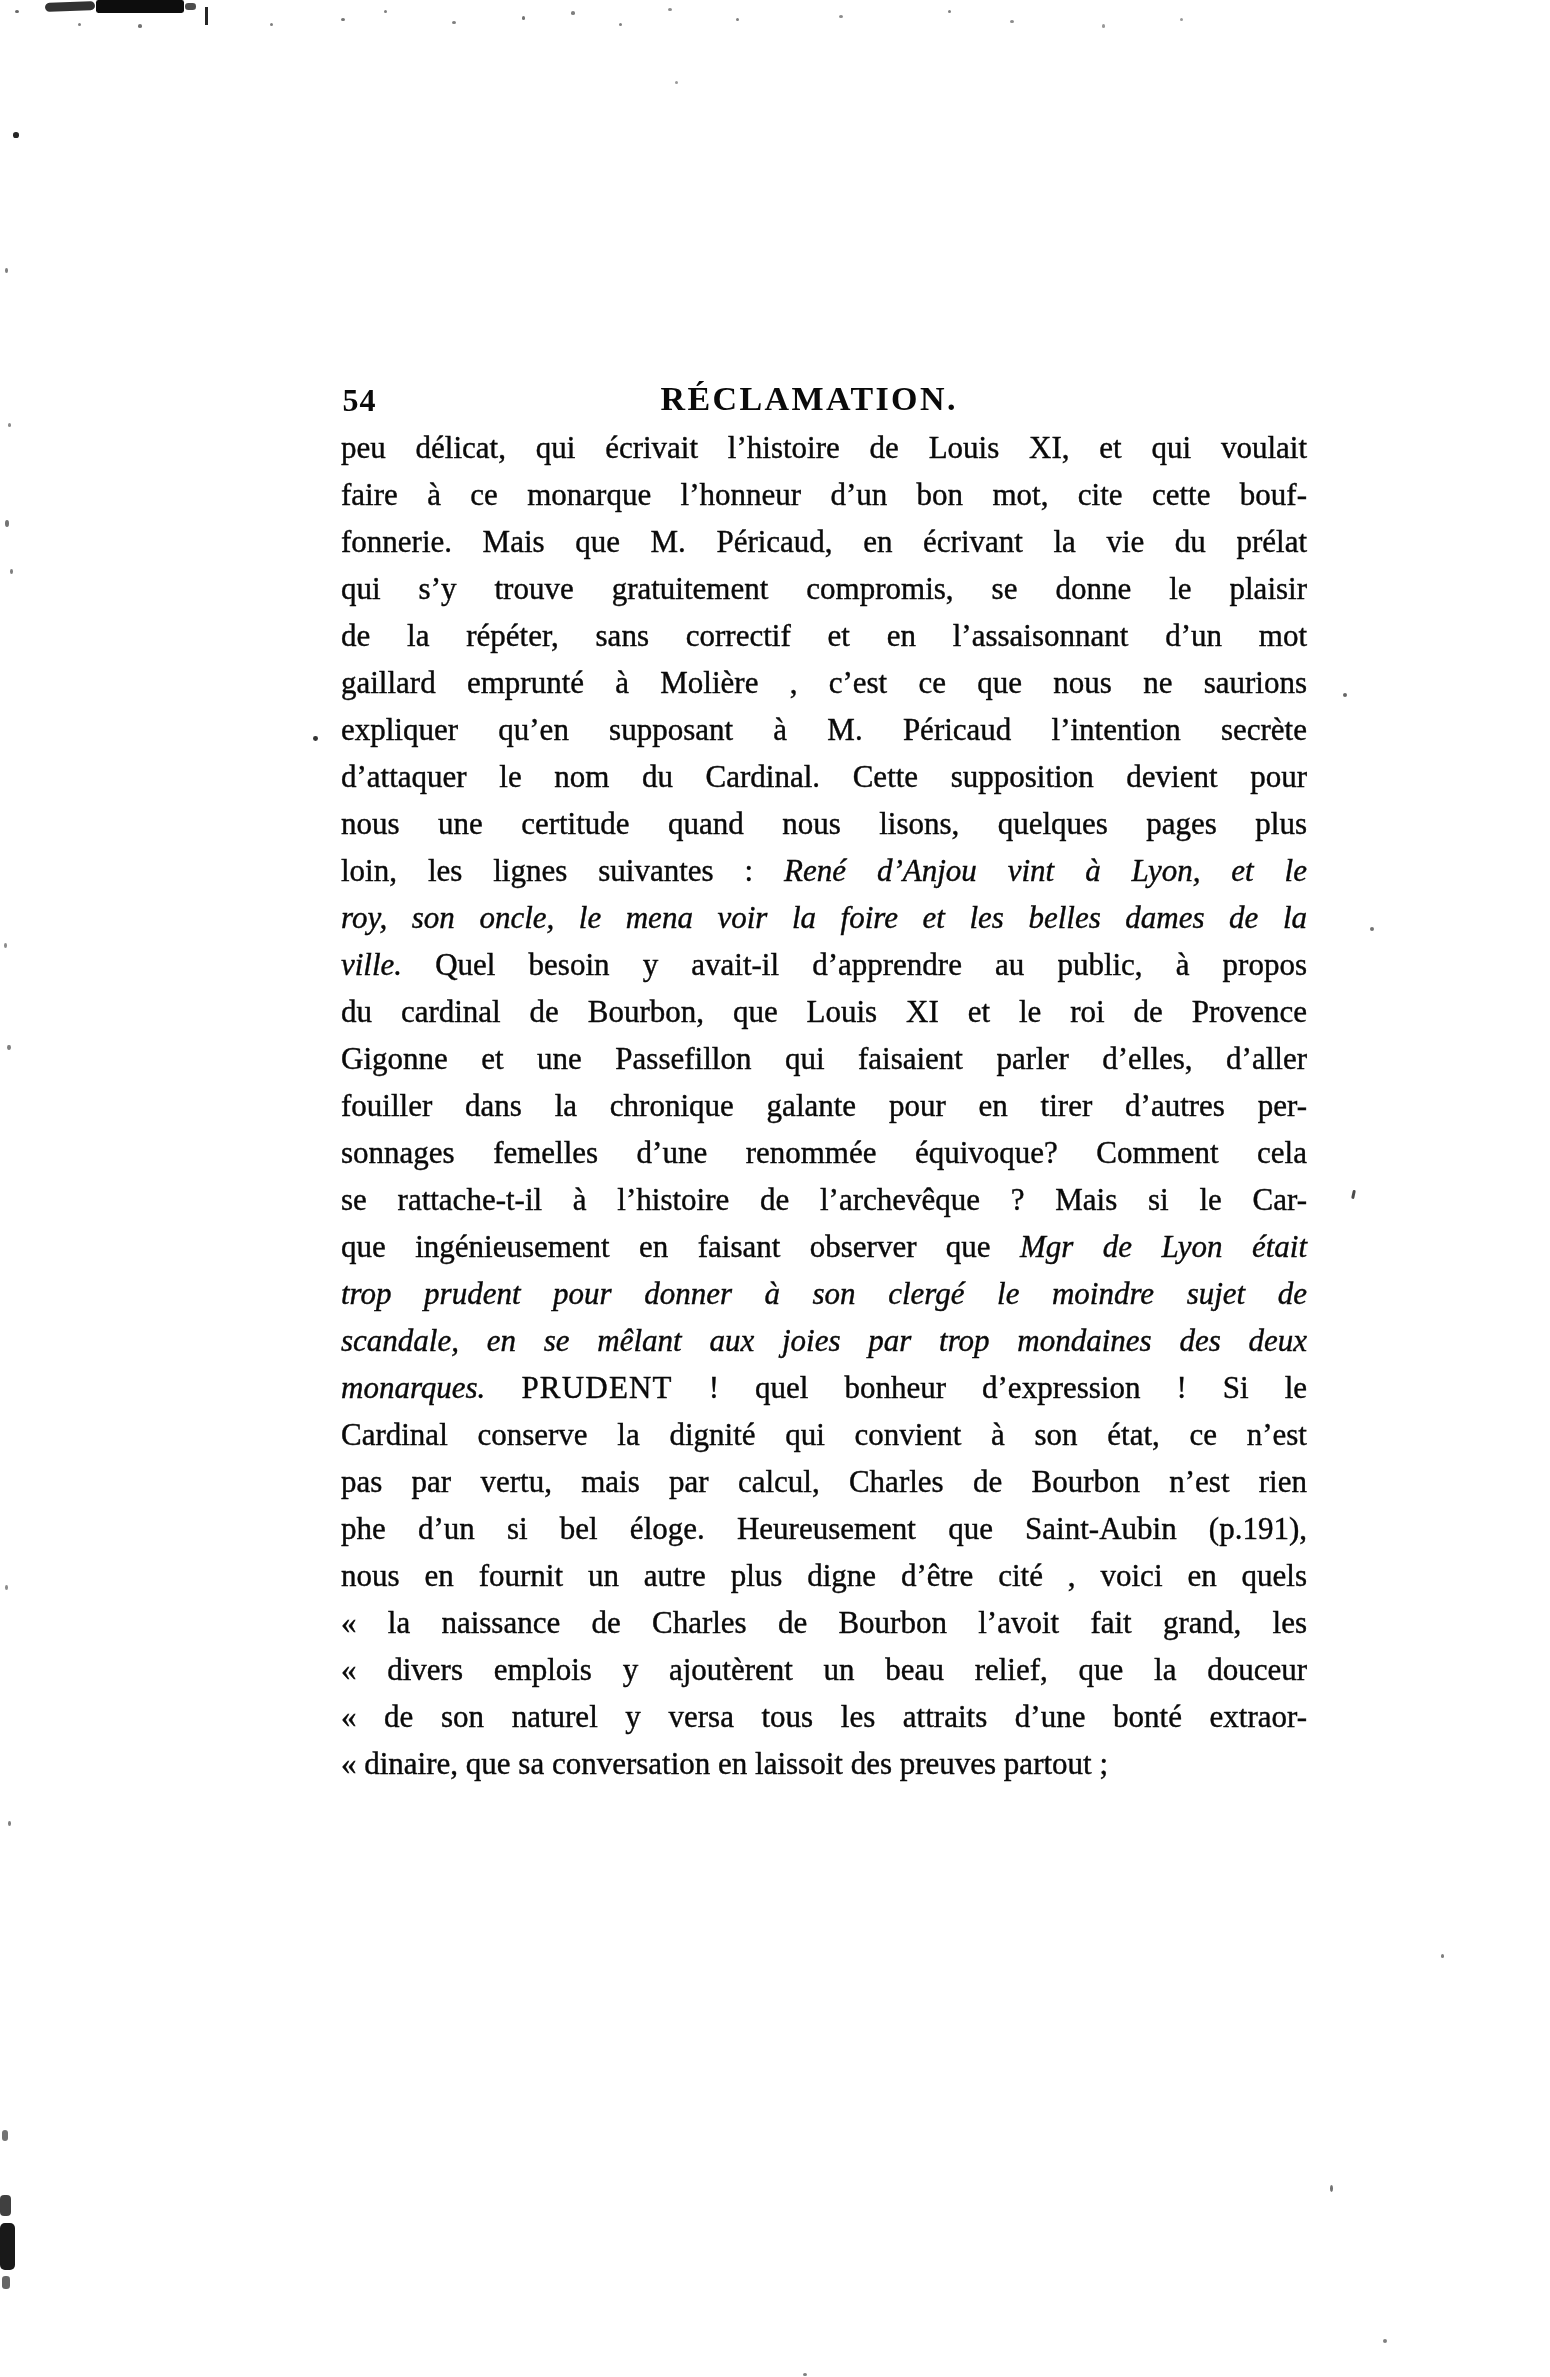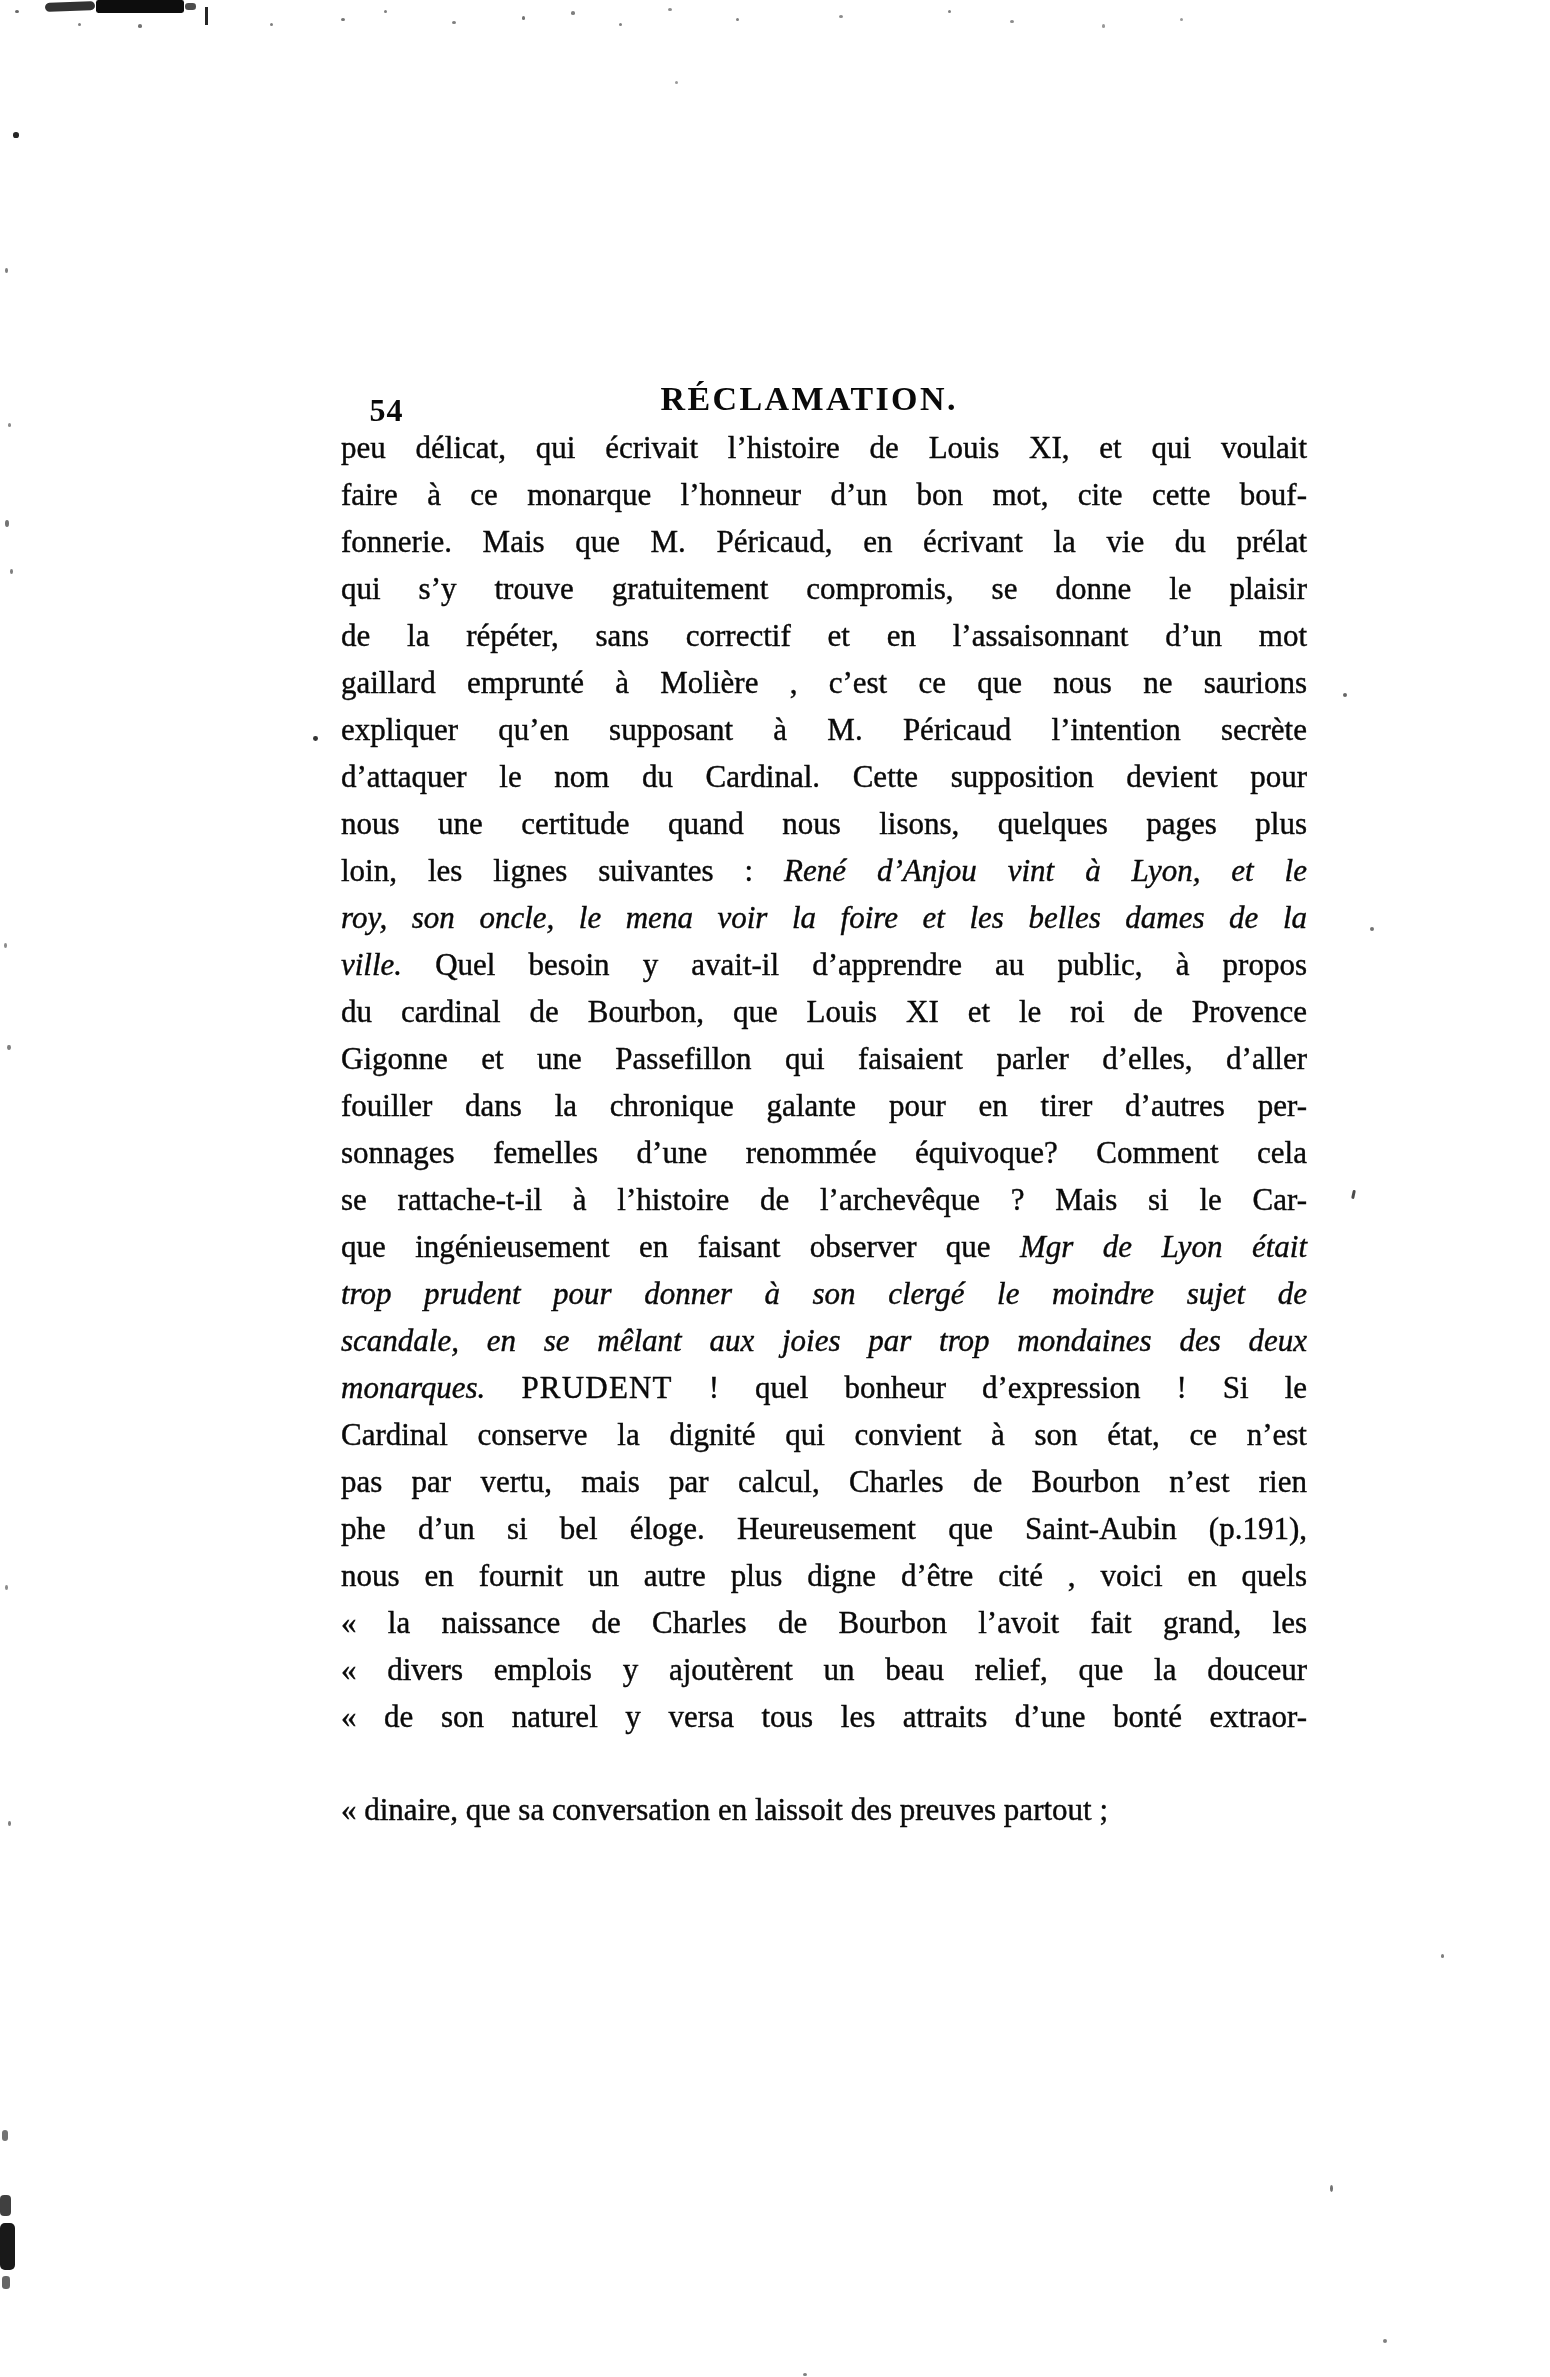"54" .page-number { margin-left: 27px -> none; top: 15px -> 5px }
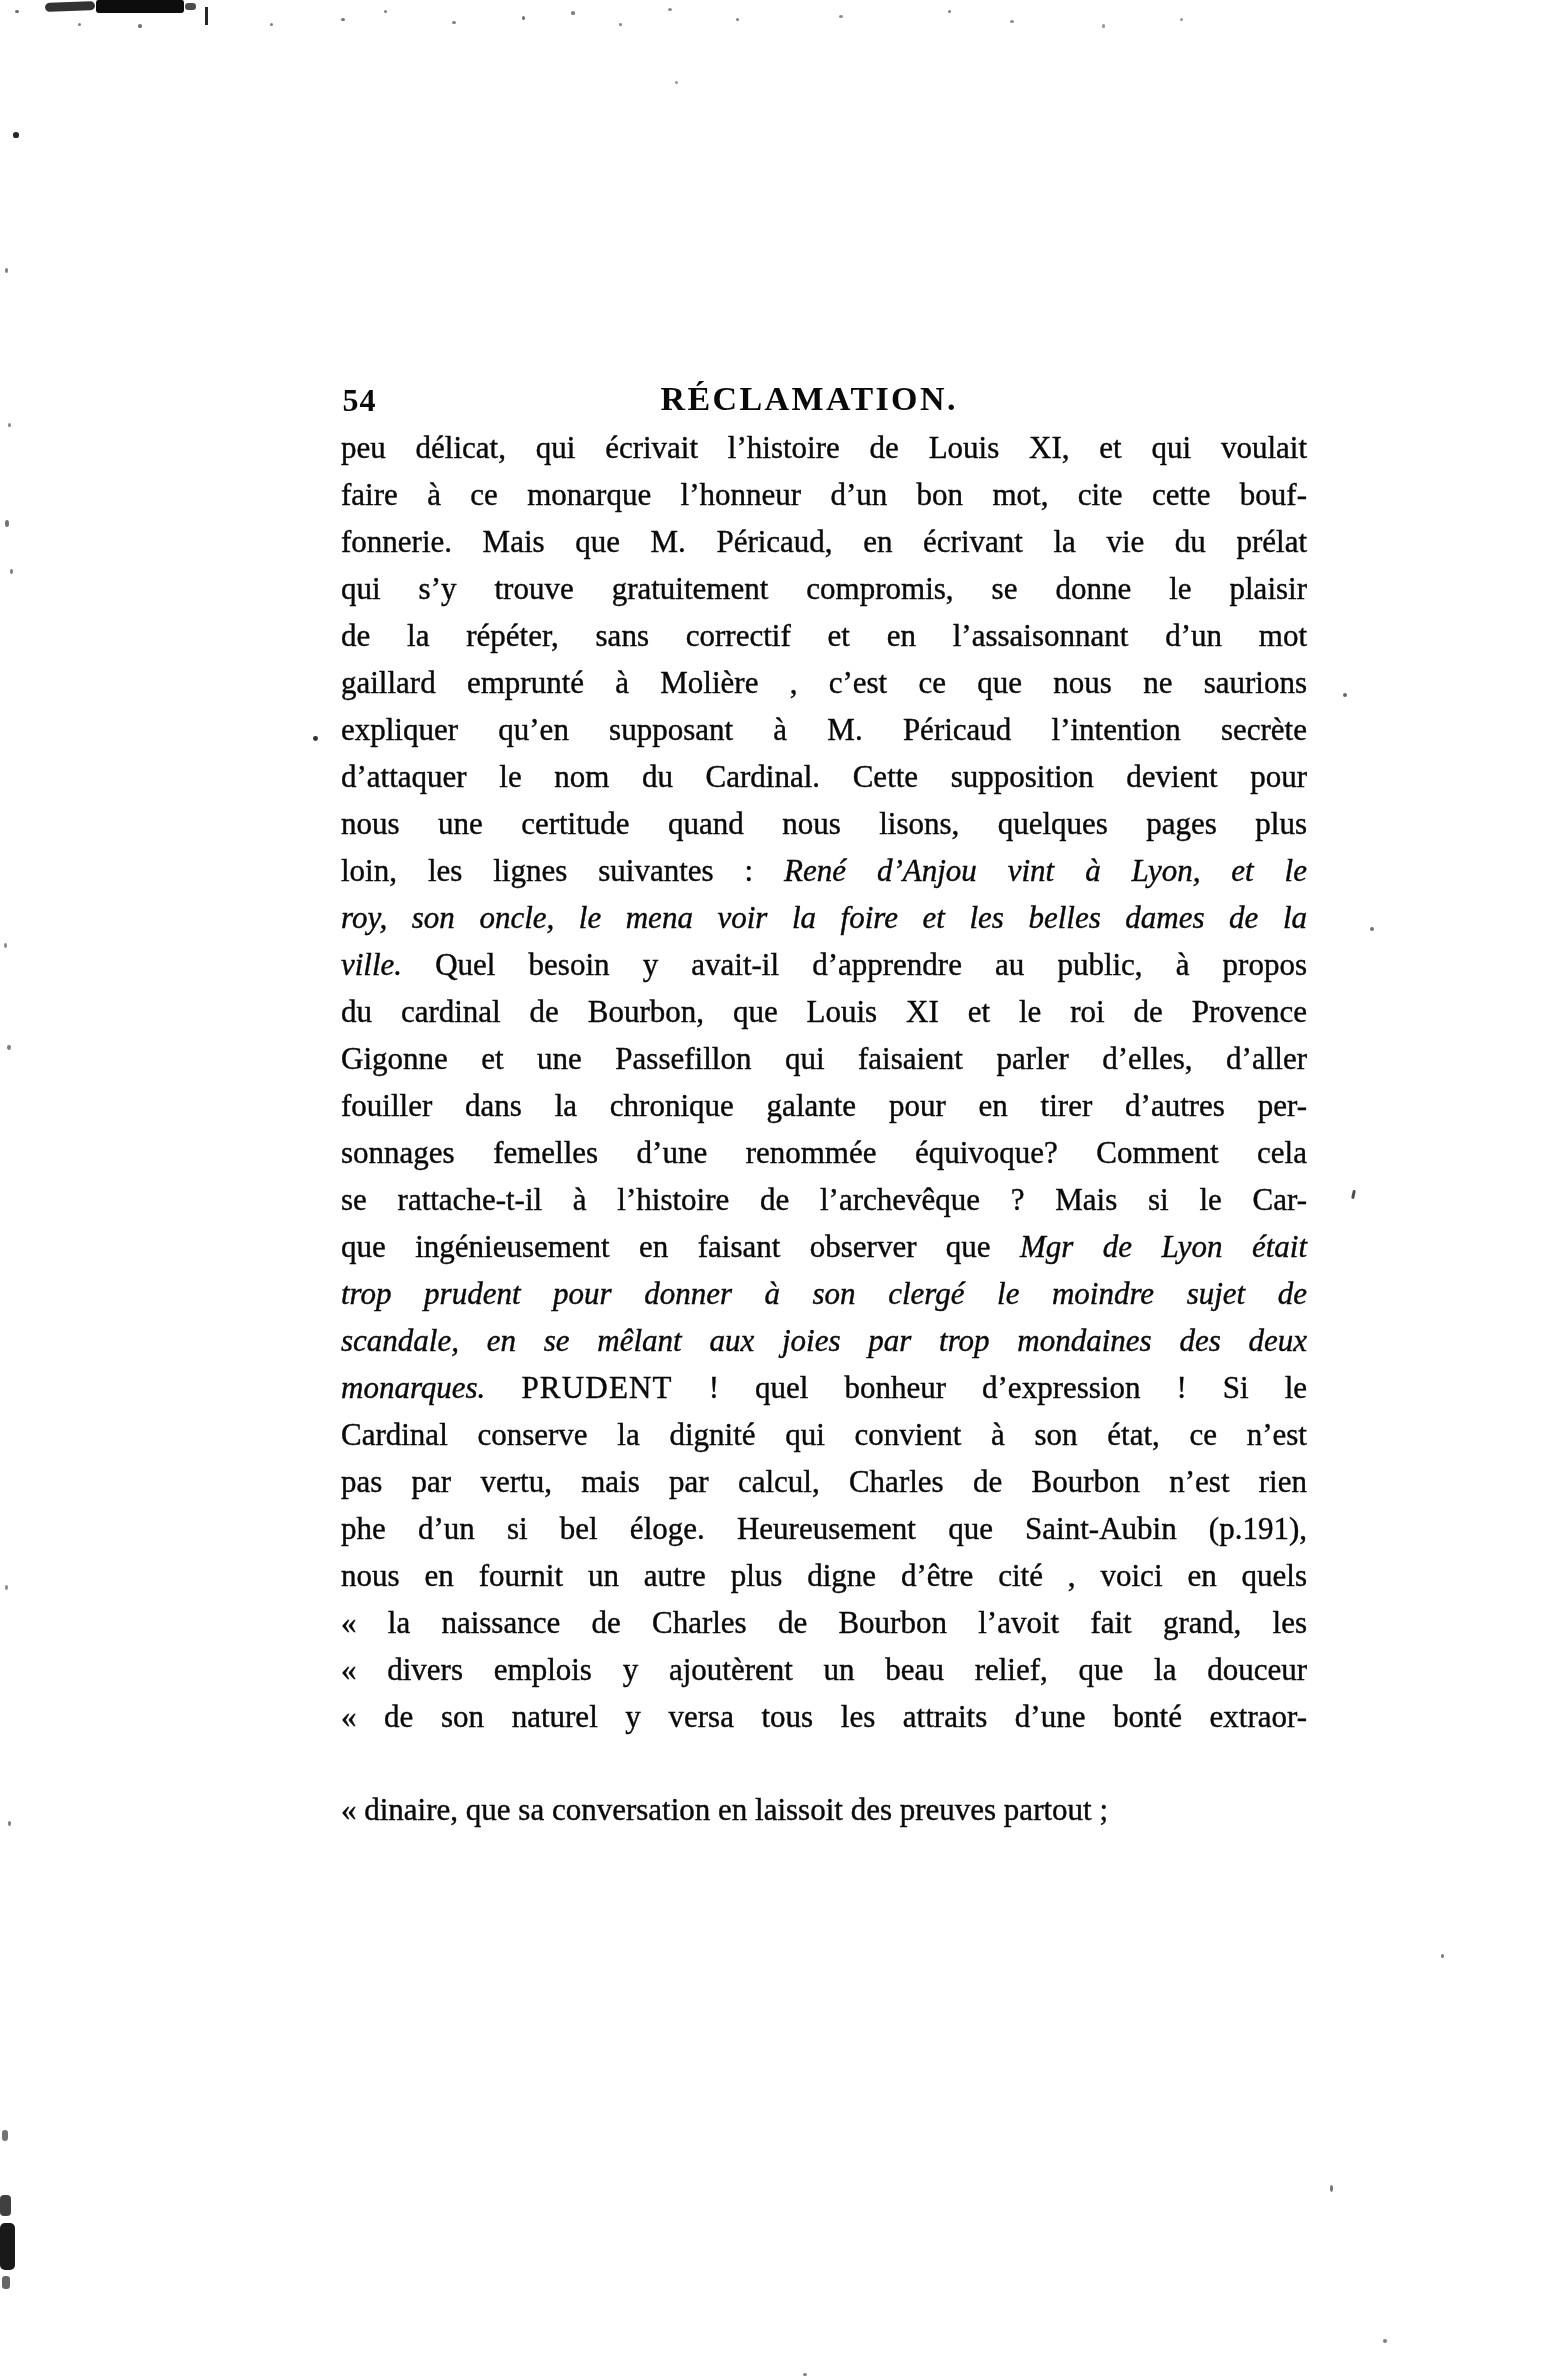"« dinaire, que sa conversation" .line.no-just { margin-top: 46px -> none }
